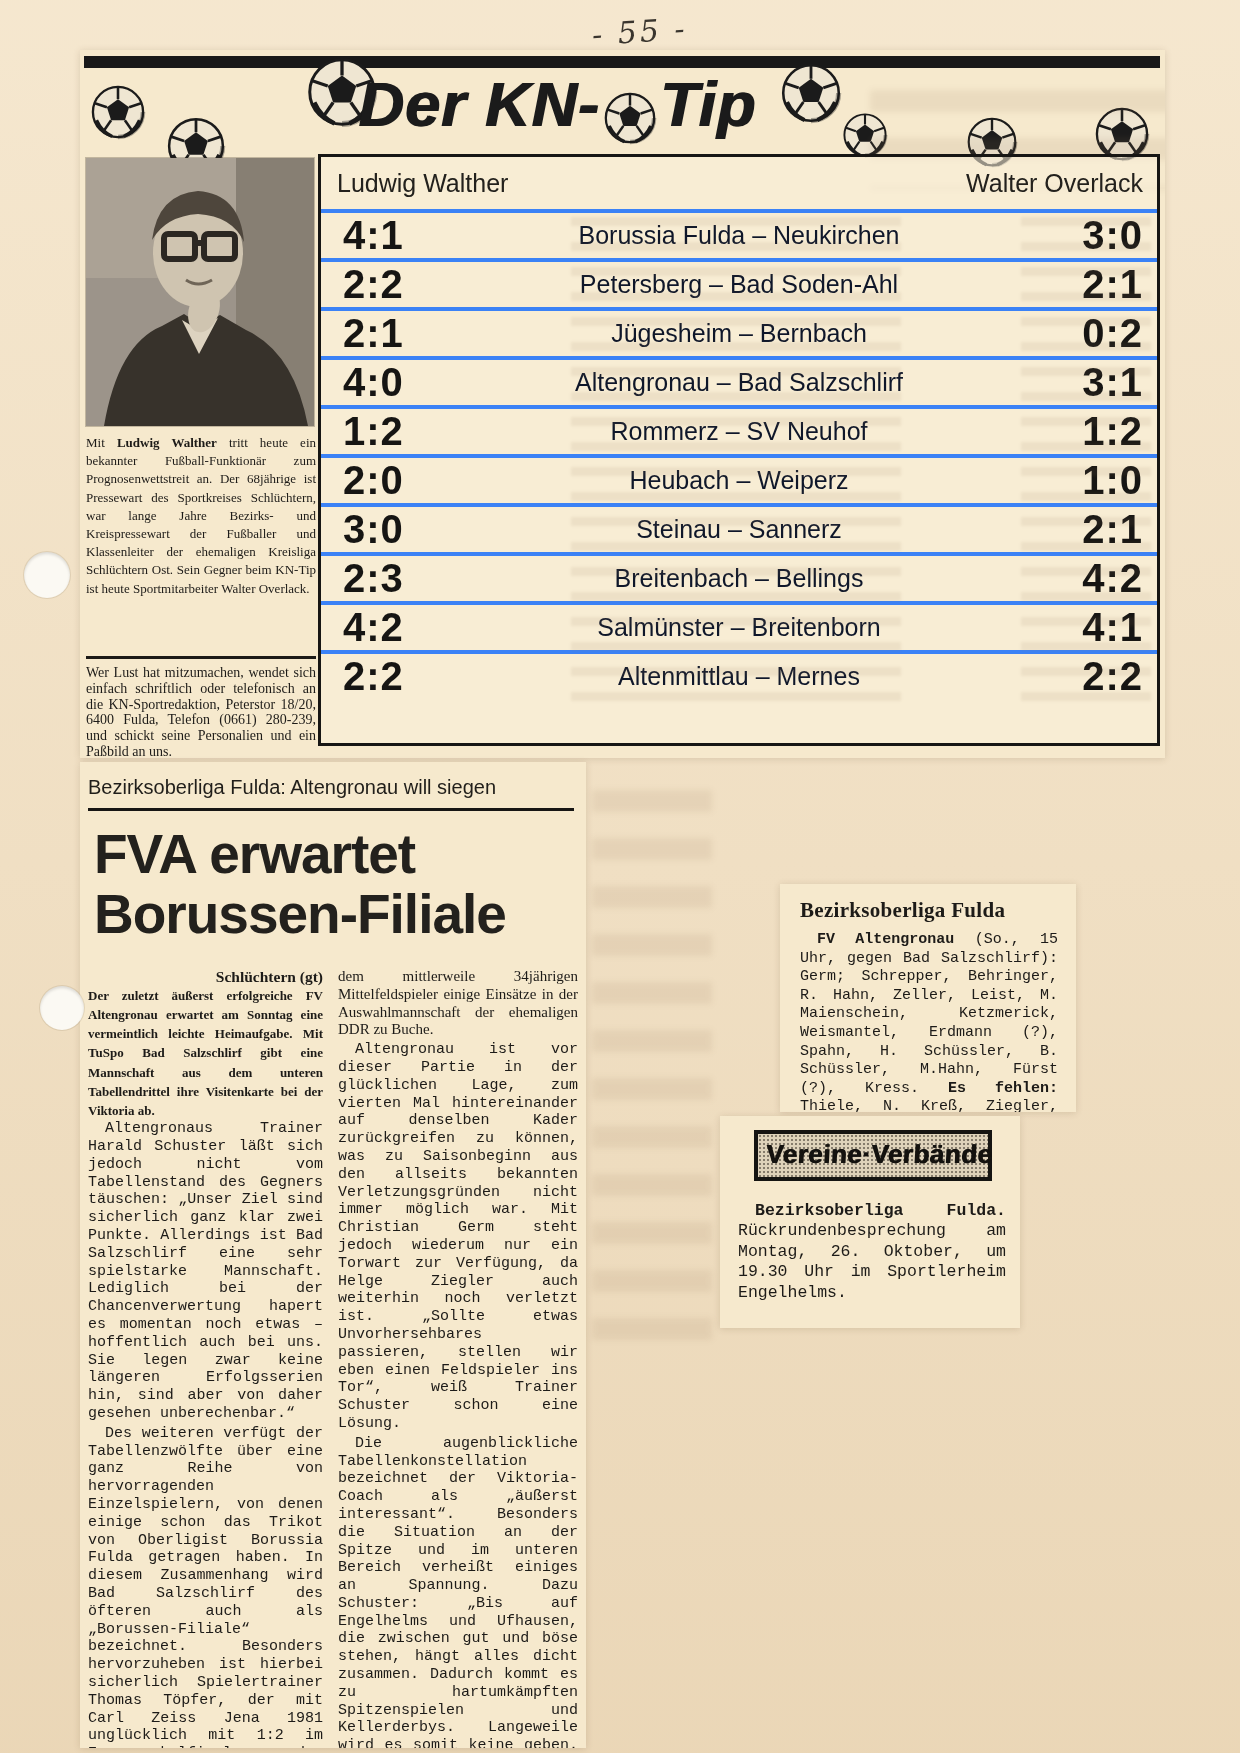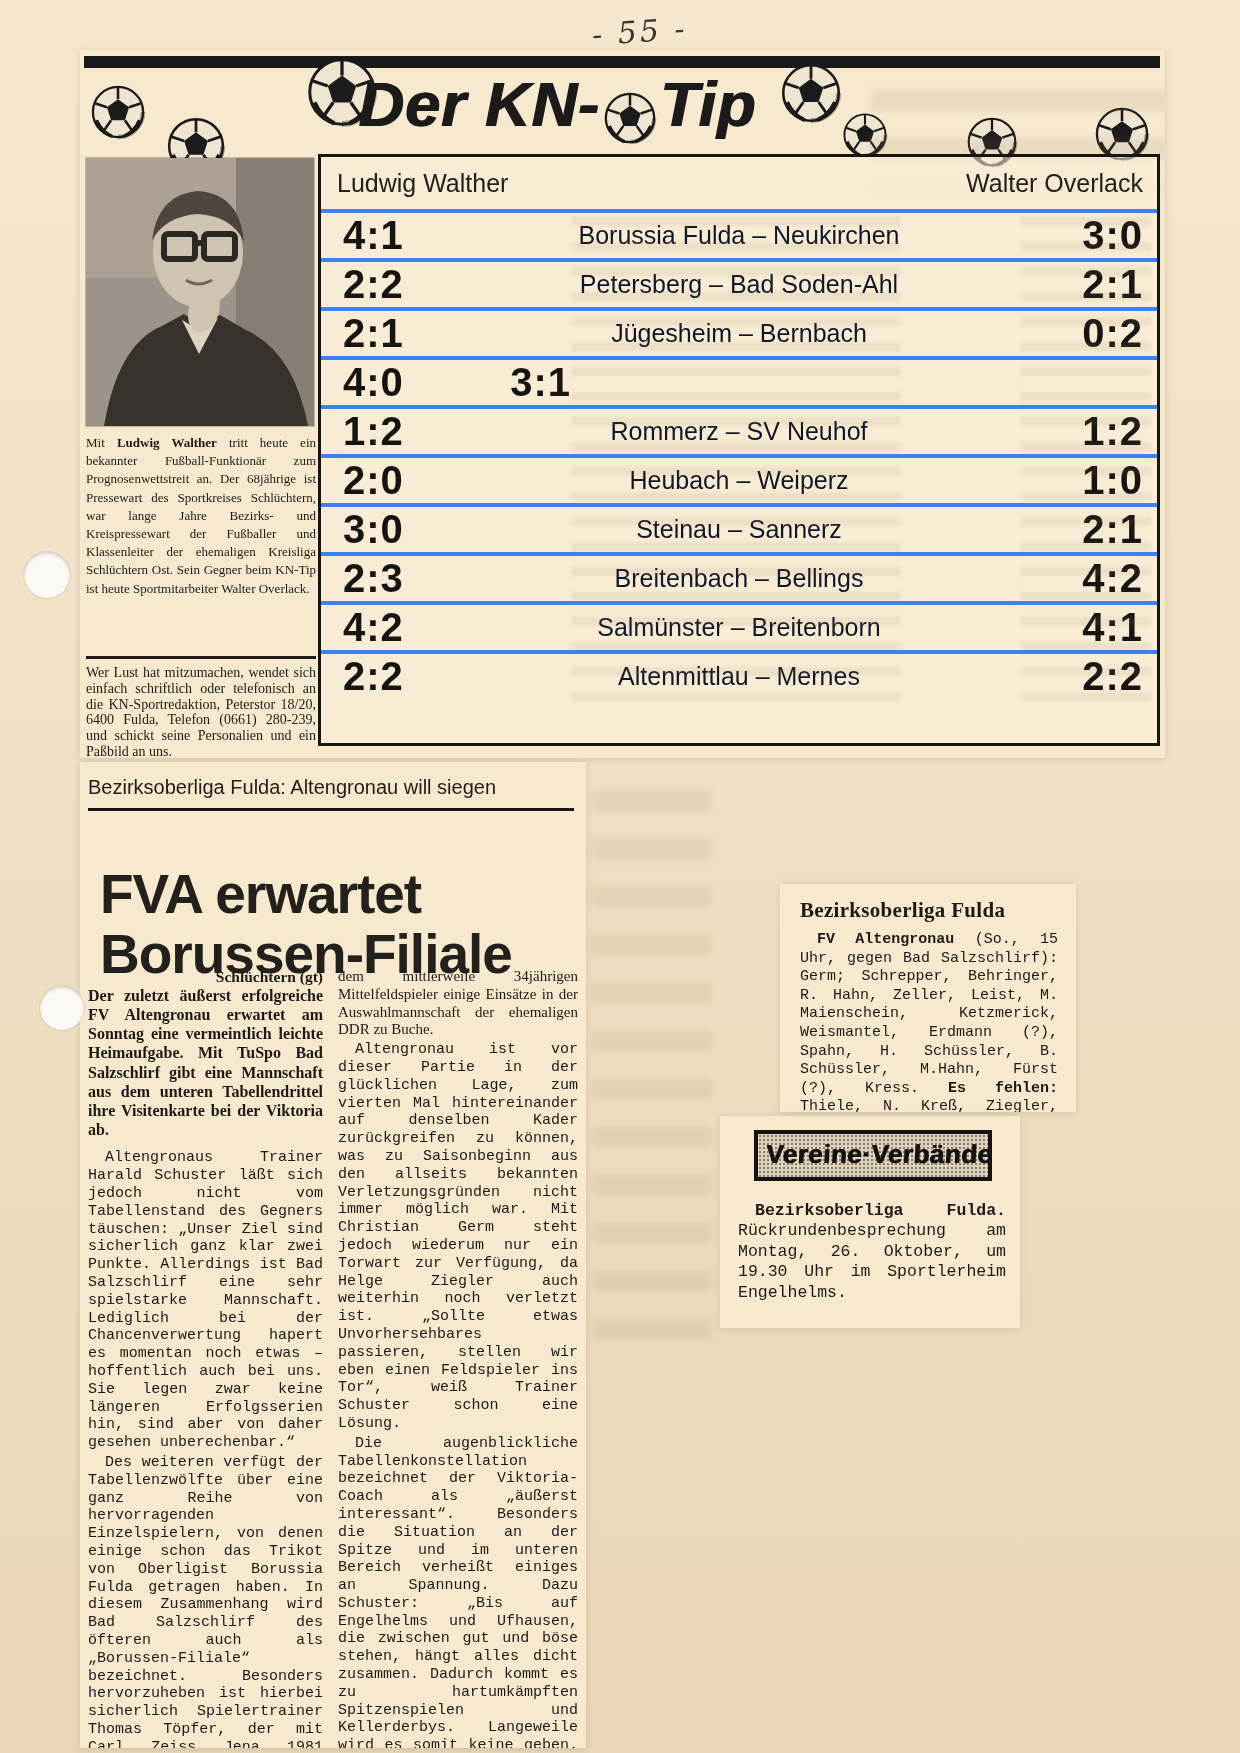"Altengronau – Bad Salzschlirf" span.tt-match { html: none -> <span>Altengronau – Bad Salzschlirf</span> }
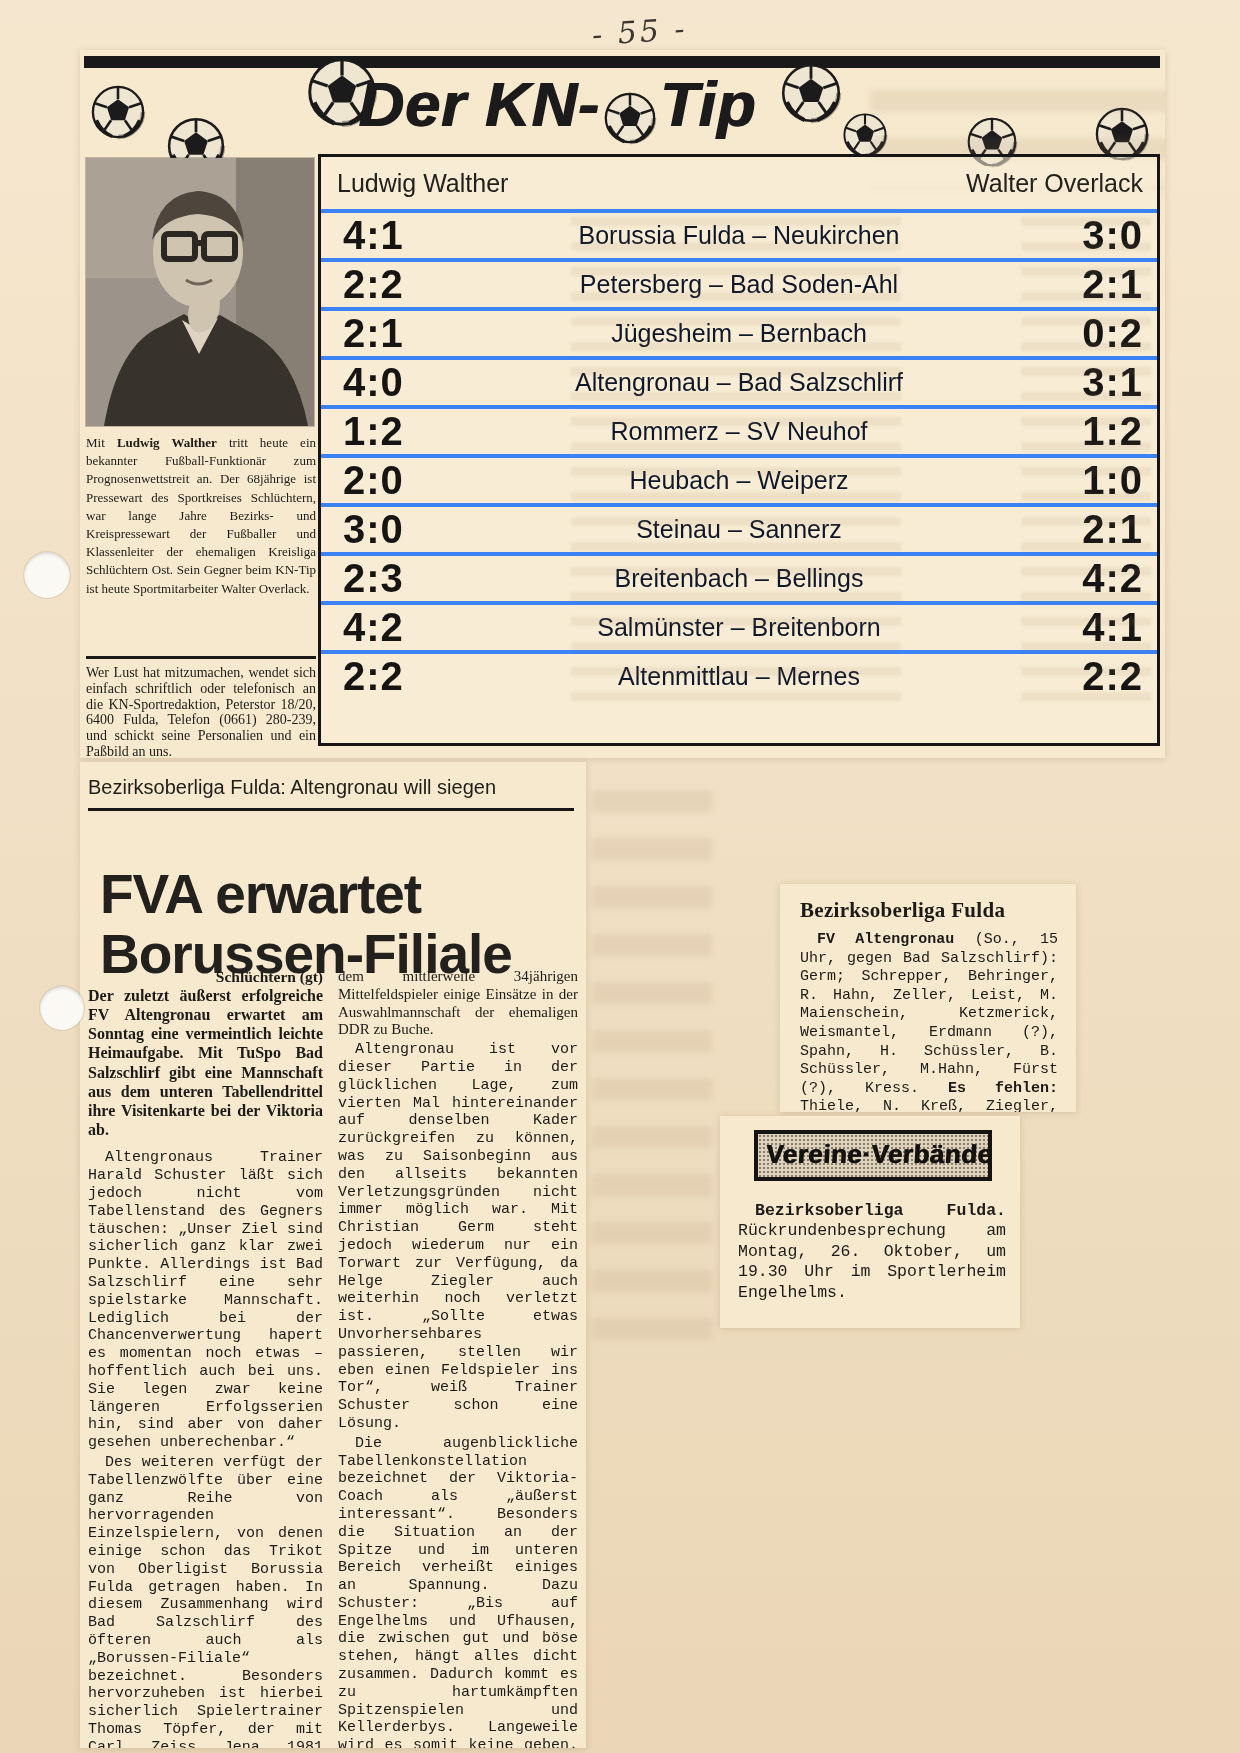"FVA erwartet" .headline { left: 20px -> 14px; margin-top: 40px -> none }
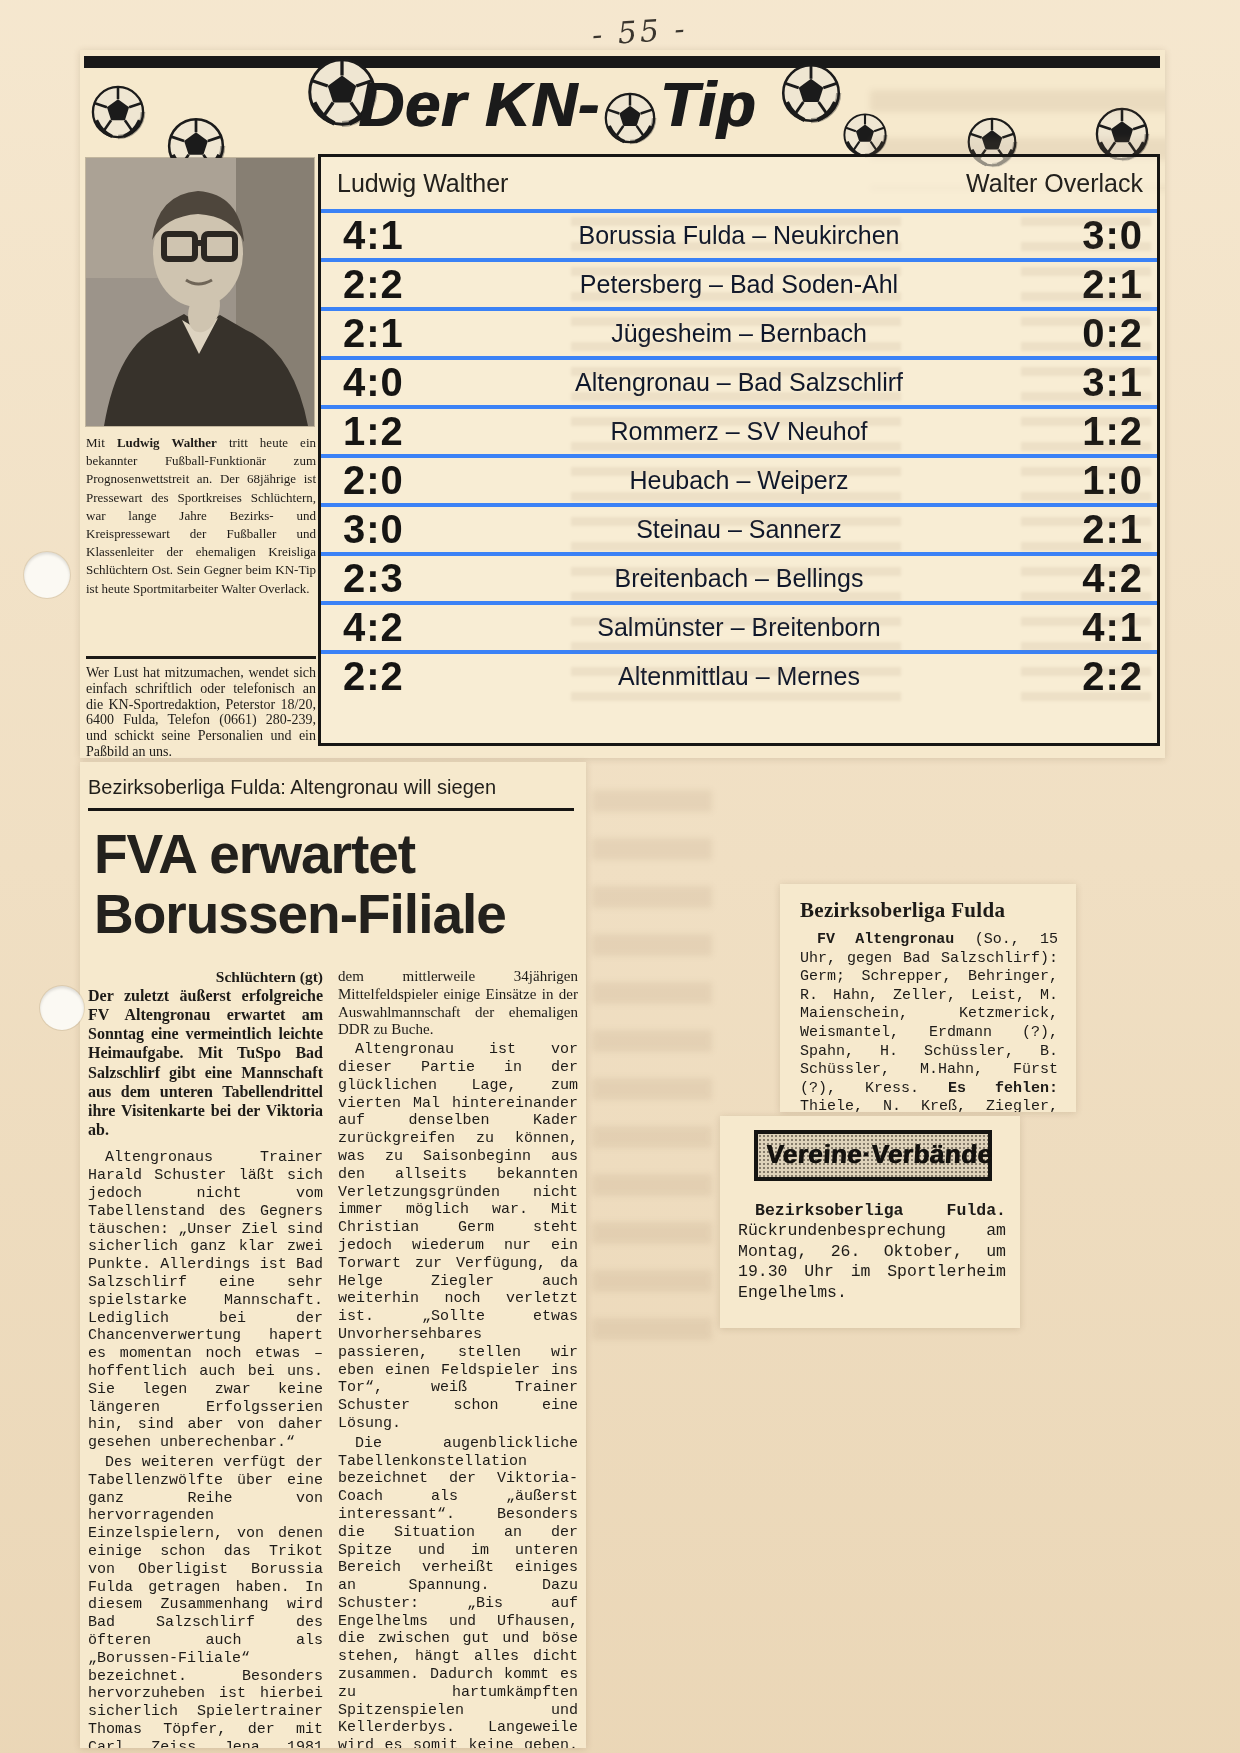"Der zuletzt äußerst erfolgreiche FV" .lead { font-size: 16px -> 13px; margin-bottom: 10px -> none }
